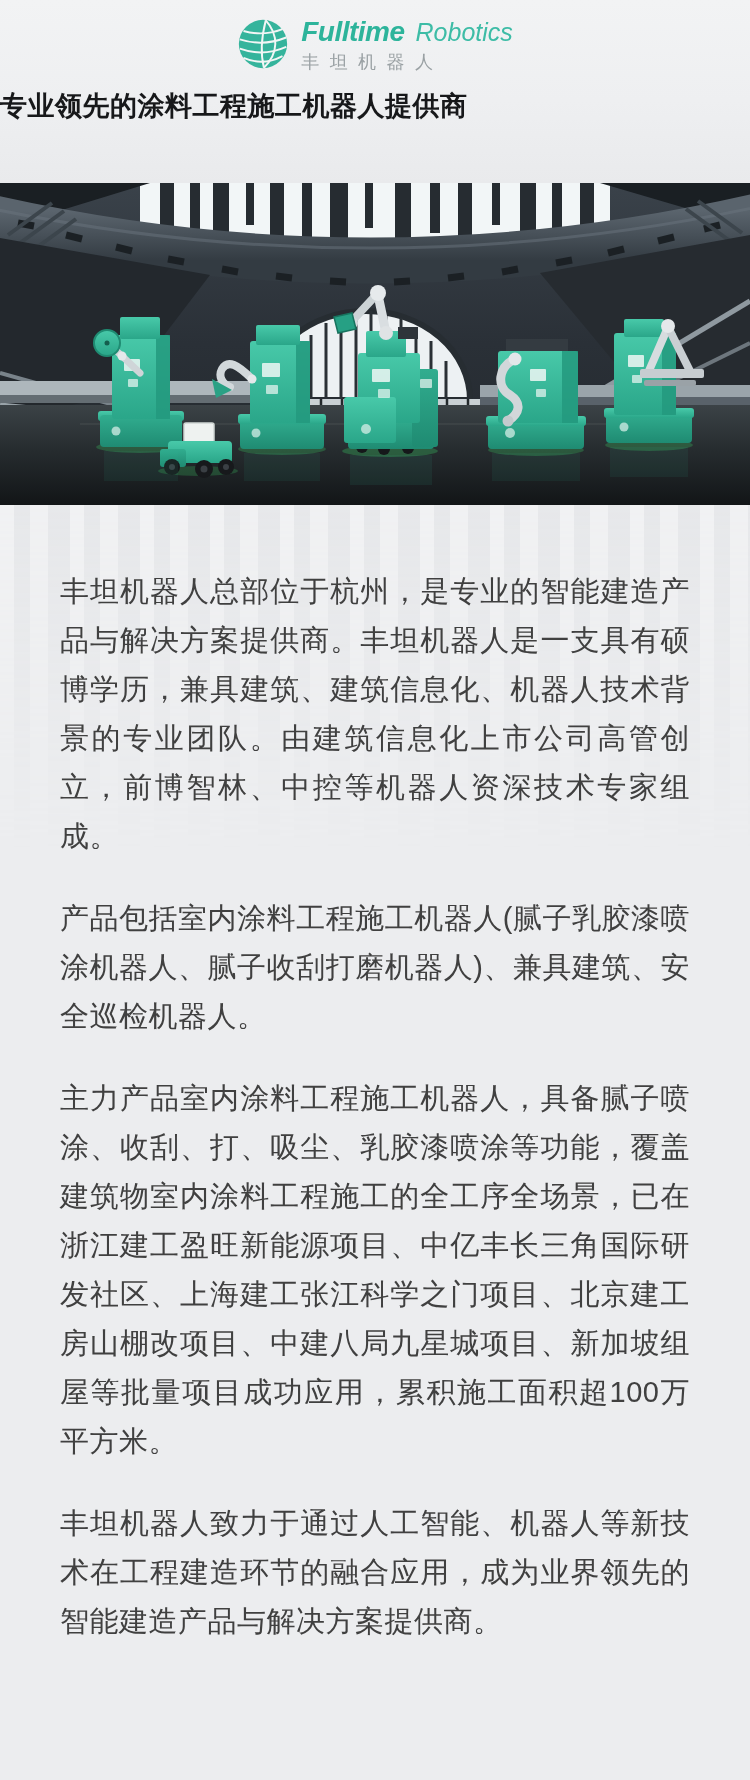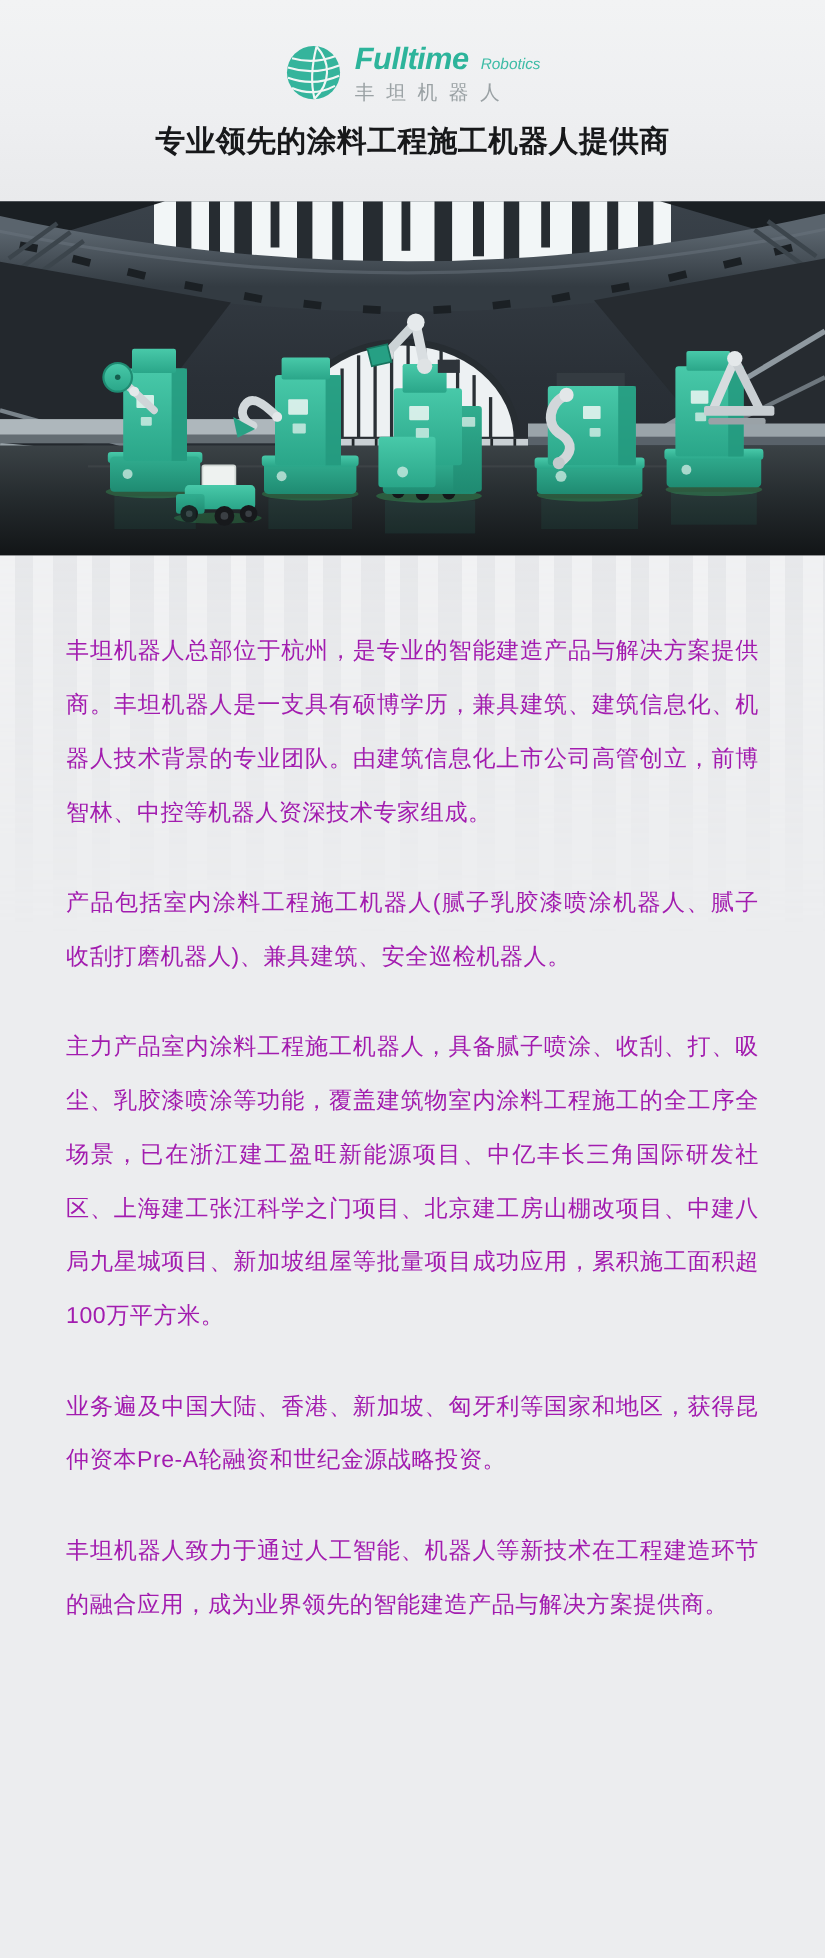"Fulltime" .brand-header { padding-top: 38px -> 16px; text-align: center -> none }
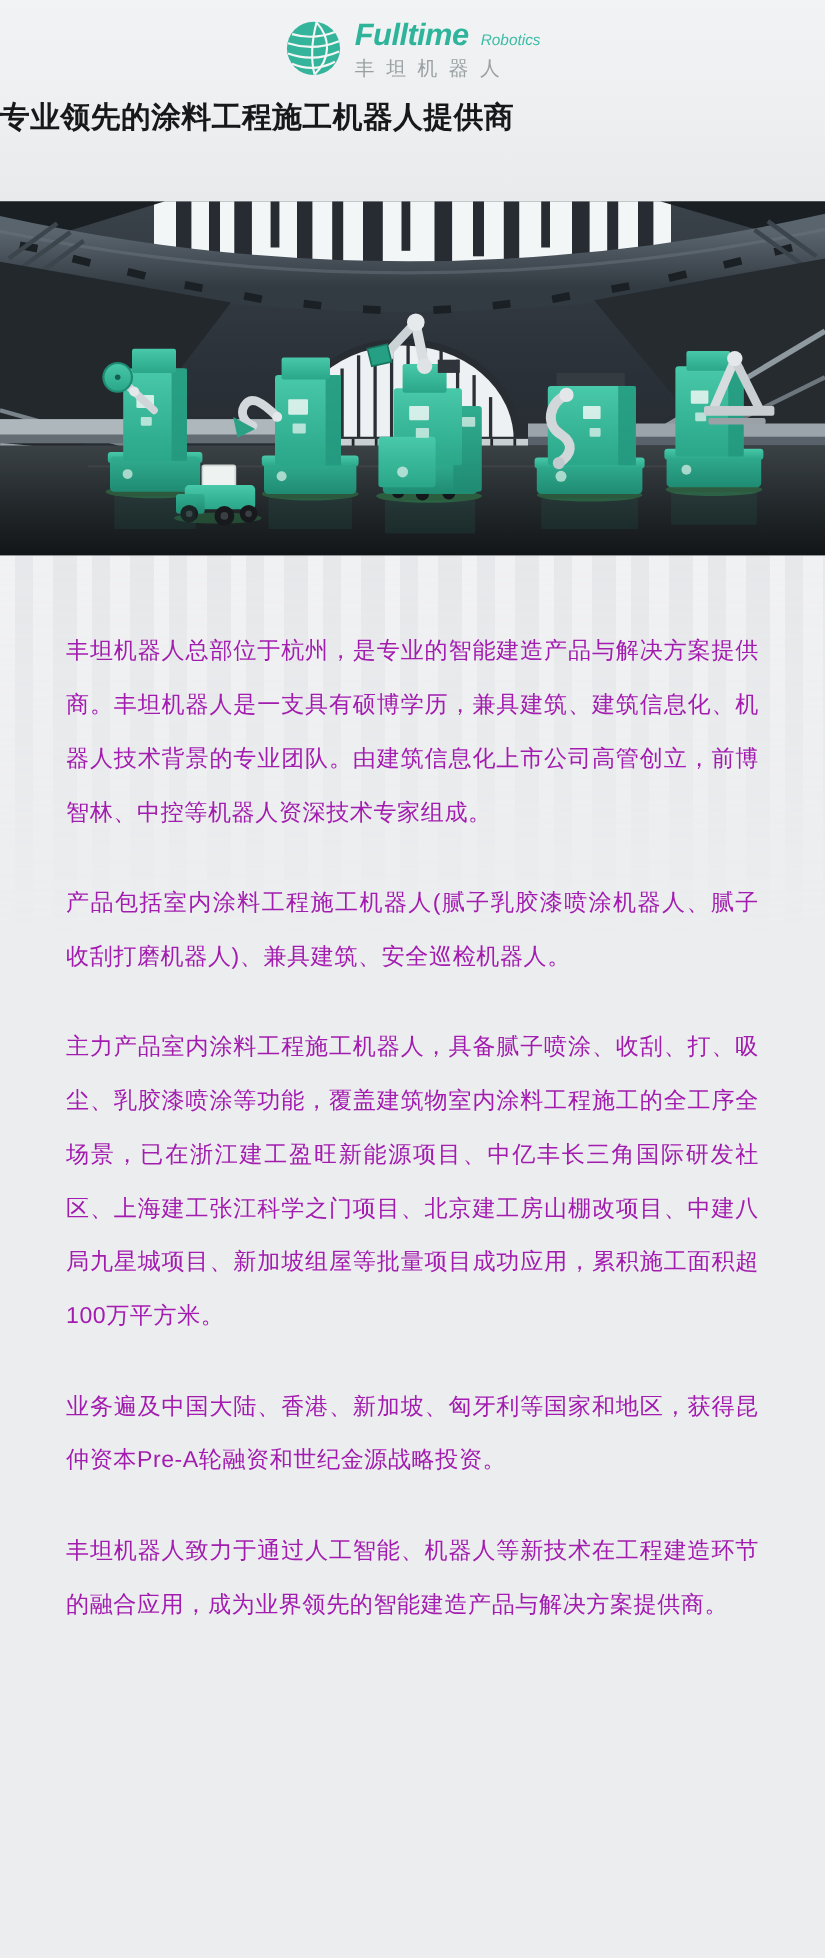"Robotics" .logo-en .en-light { font-size: 14px -> 25px }
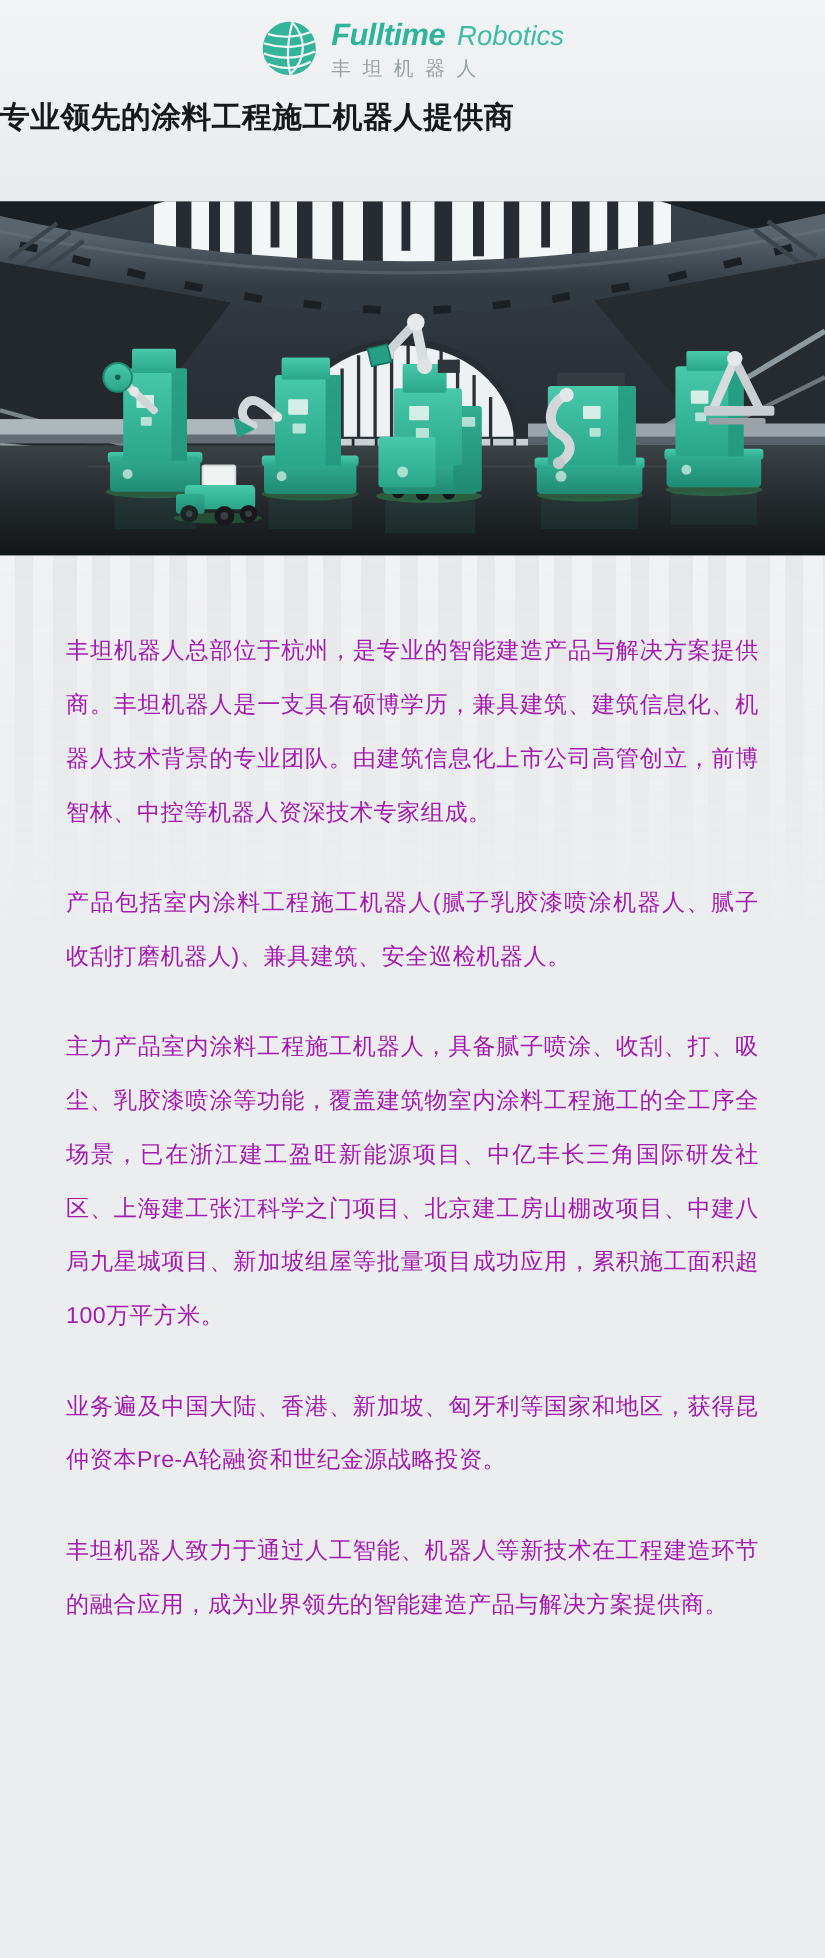"丰坦机器人总部位于杭州，是专业的智能建造产品与解决方案提供商。丰坦机器人是一支具" .article p { color: #a21caf -> #404040; font-size: 21px -> 29px }
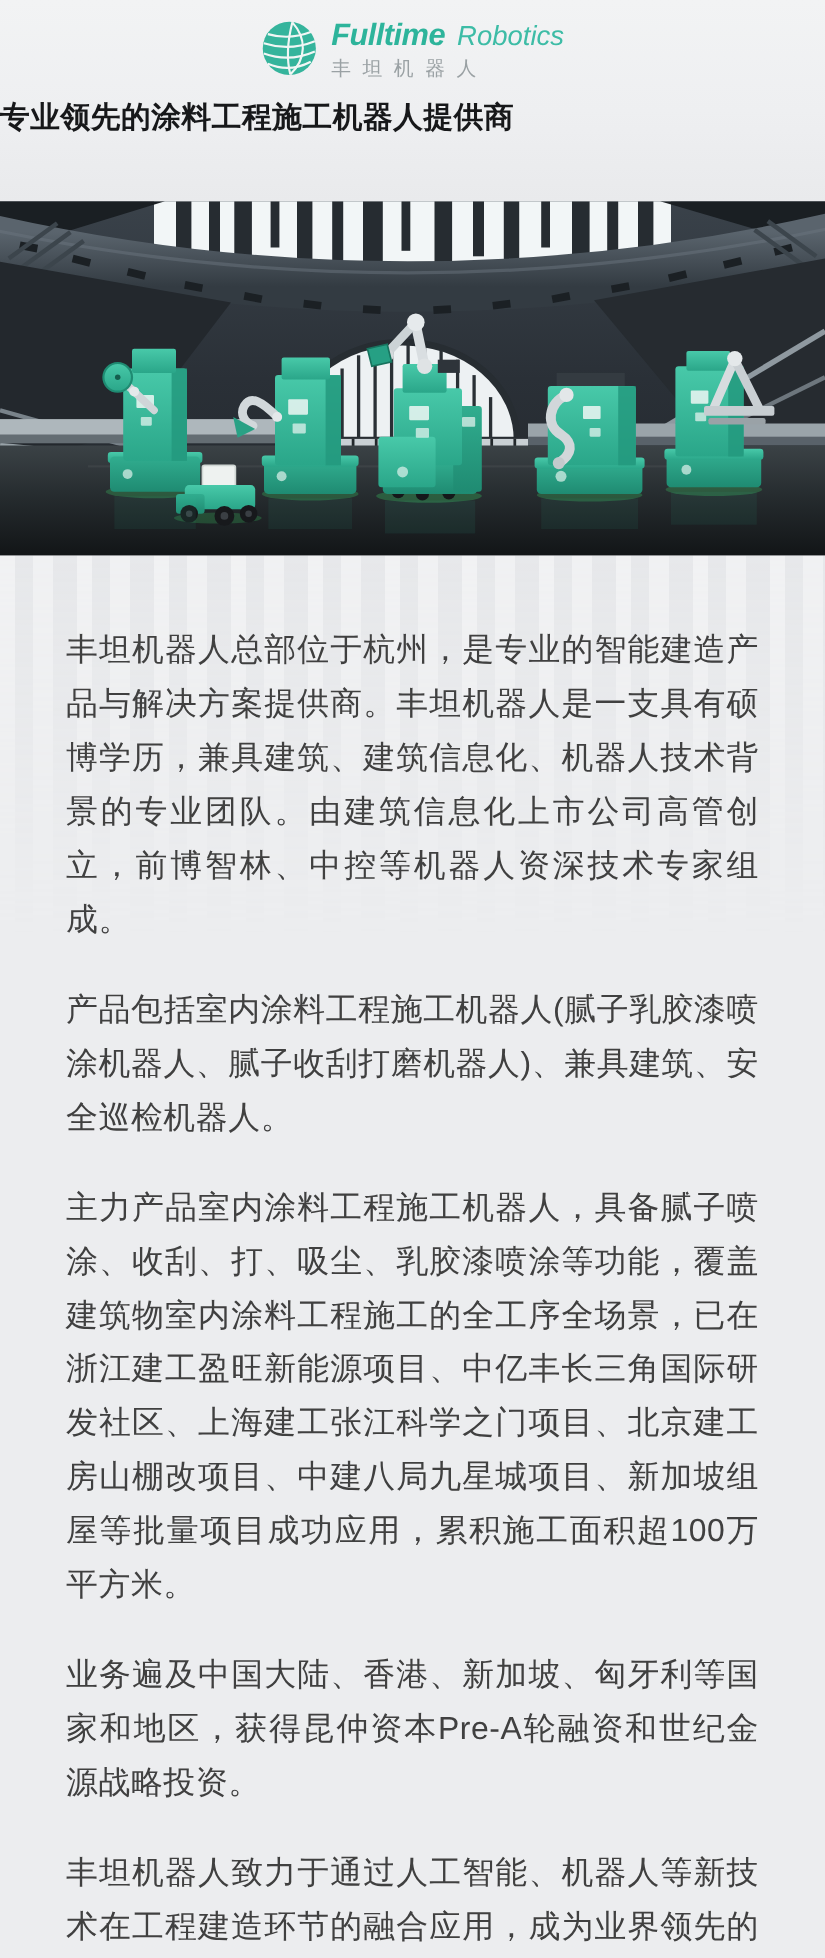"业务遍及中国大陆、香港、新加坡、匈牙利等国家和地区，获得昆仲资本Pre-A轮融资" p { html: <p>业务遍及中国大陆、香港、新加坡、匈牙利等国家和地区，获得昆仲资本Pre-A轮融资和世纪金源战略投资。</p> -> none }
